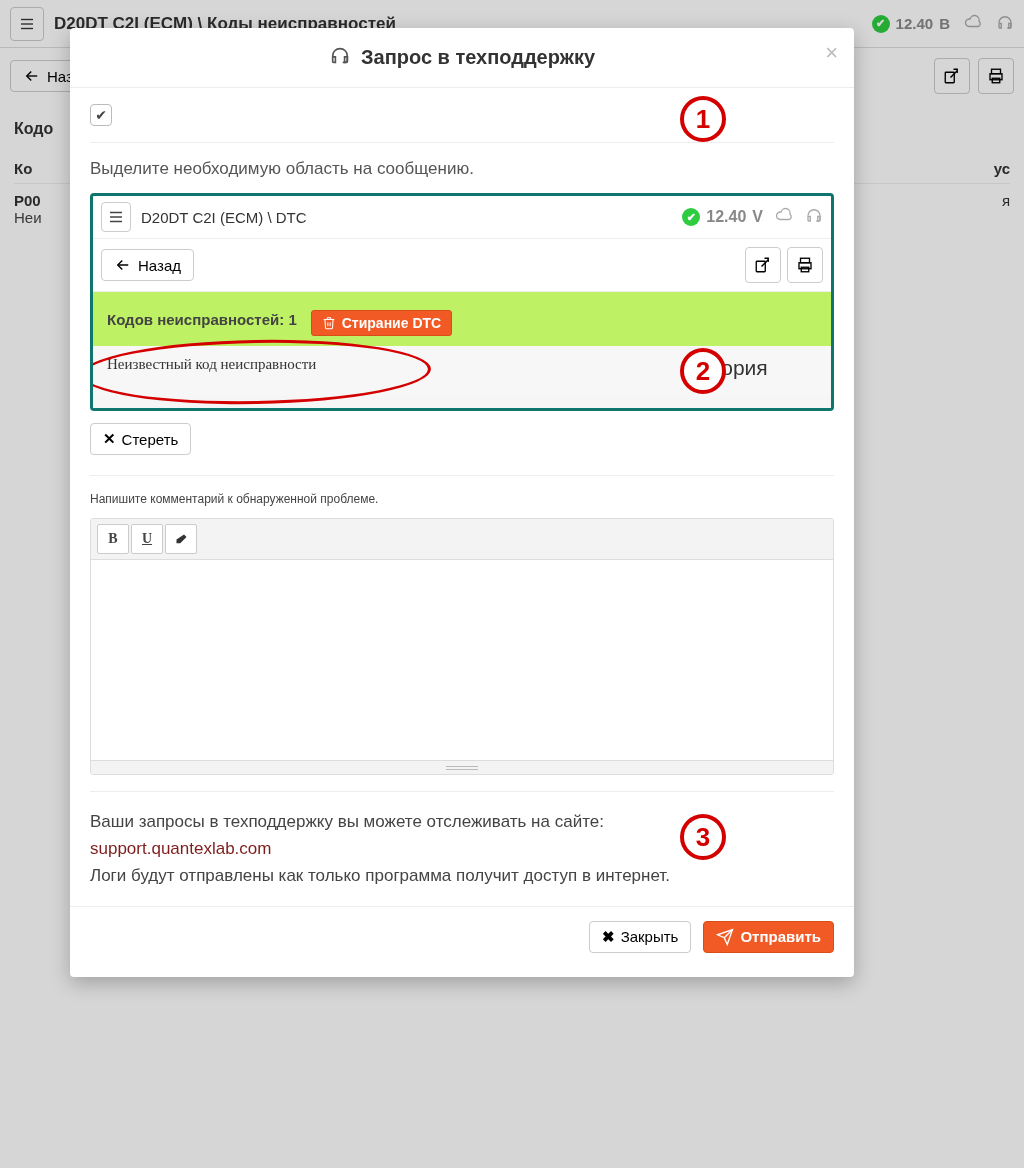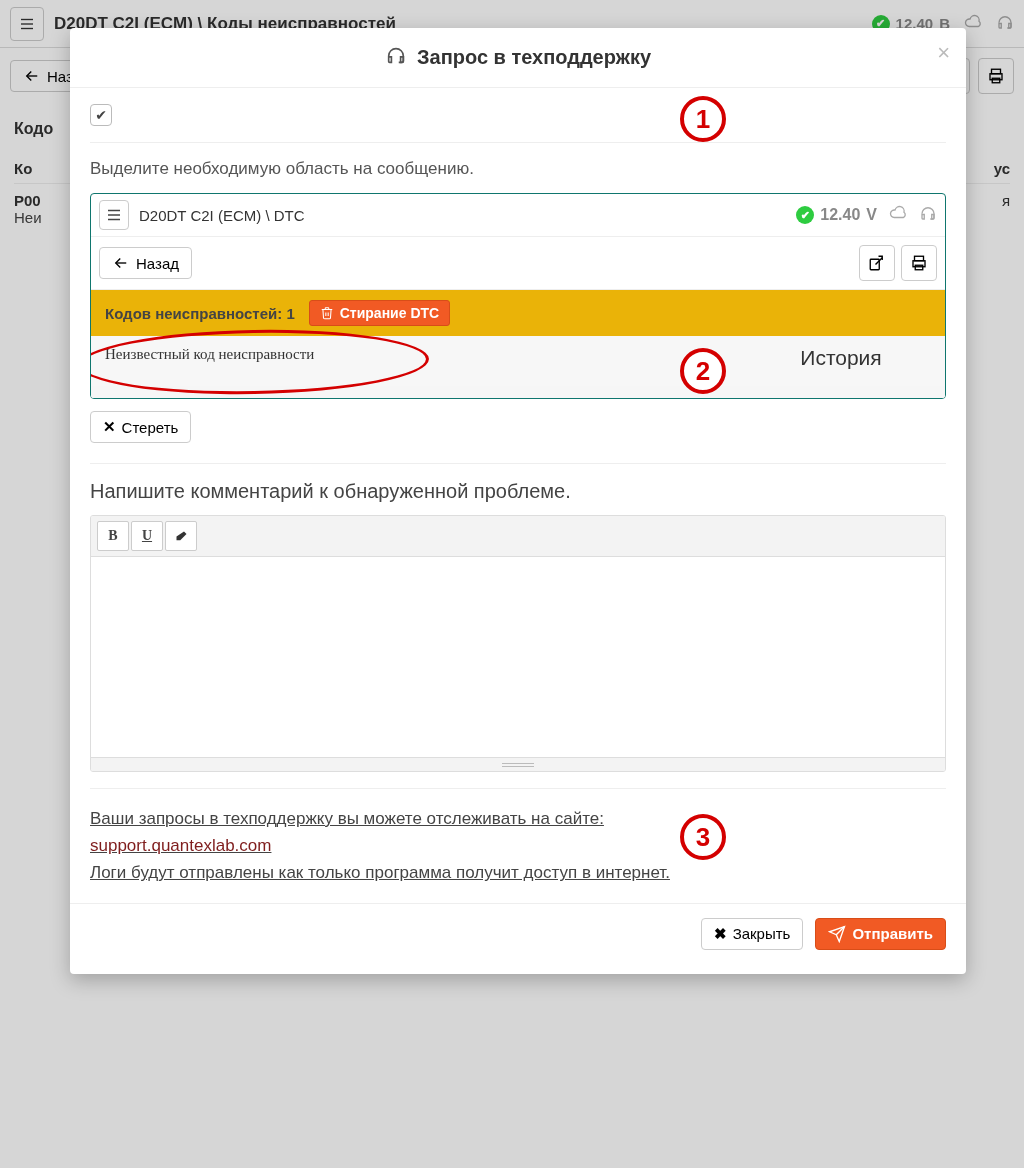"Запрос в техподдержку" .modal { width: 896px -> 784px }
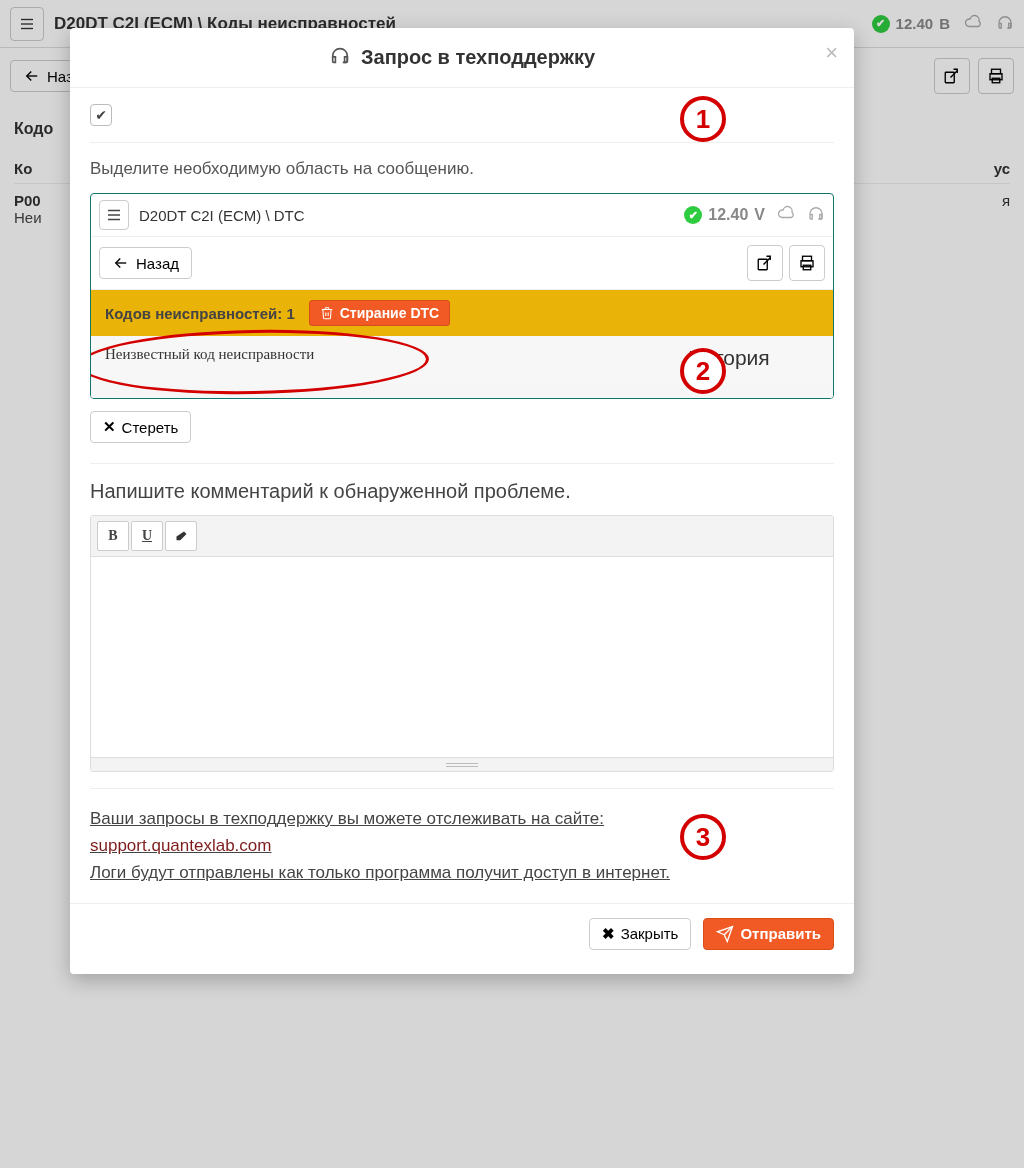"D20DT C2I (ECM) \ DTC" .shot-wrap { border: 1px solid #0f766e -> 3px solid #0f766e }
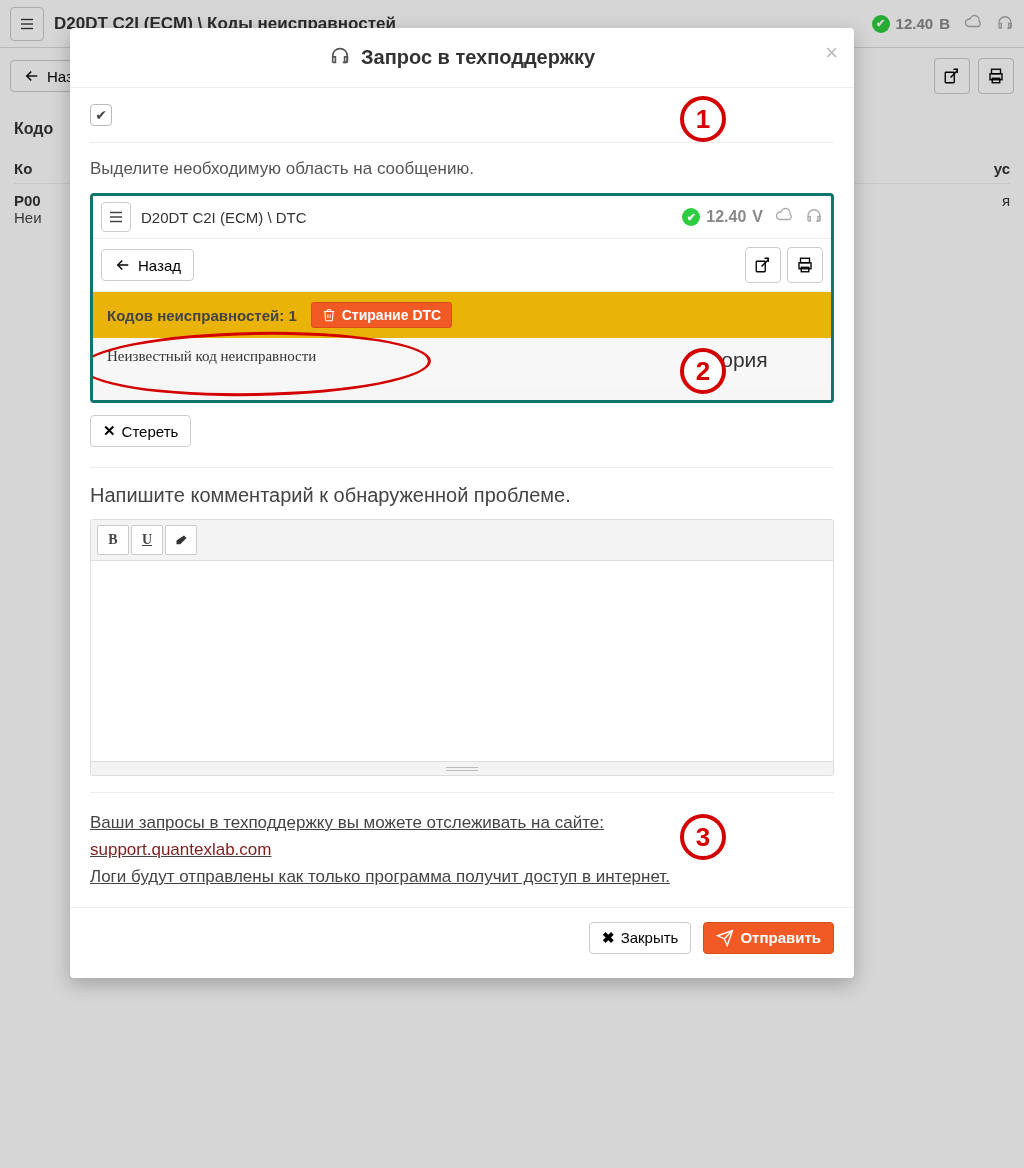"Кодов неисправностей: 1" .shot-panel { background: #eab308 -> #bef264 }
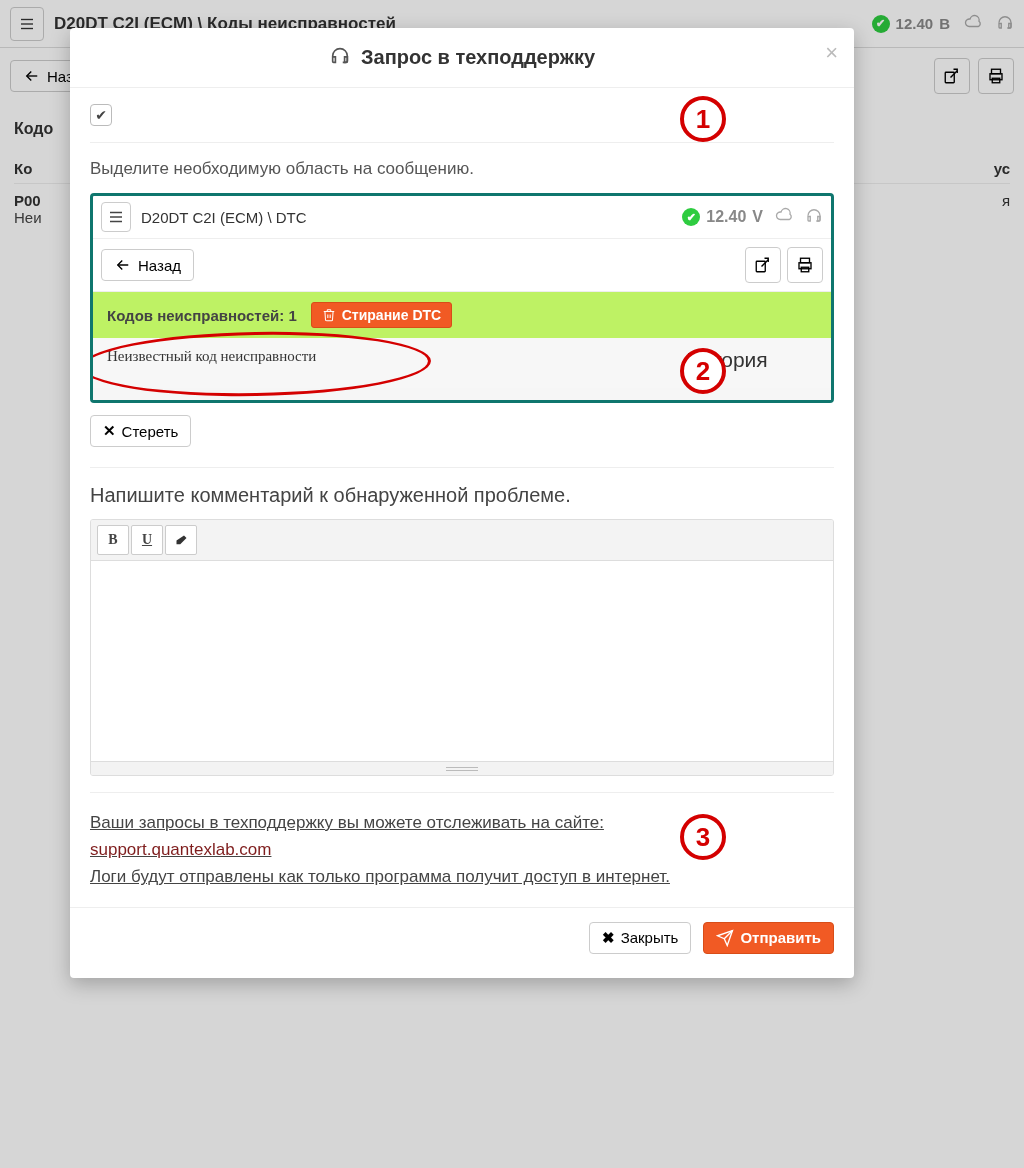"Стирание DTC" .orange-btn { margin-top: none -> 8px }
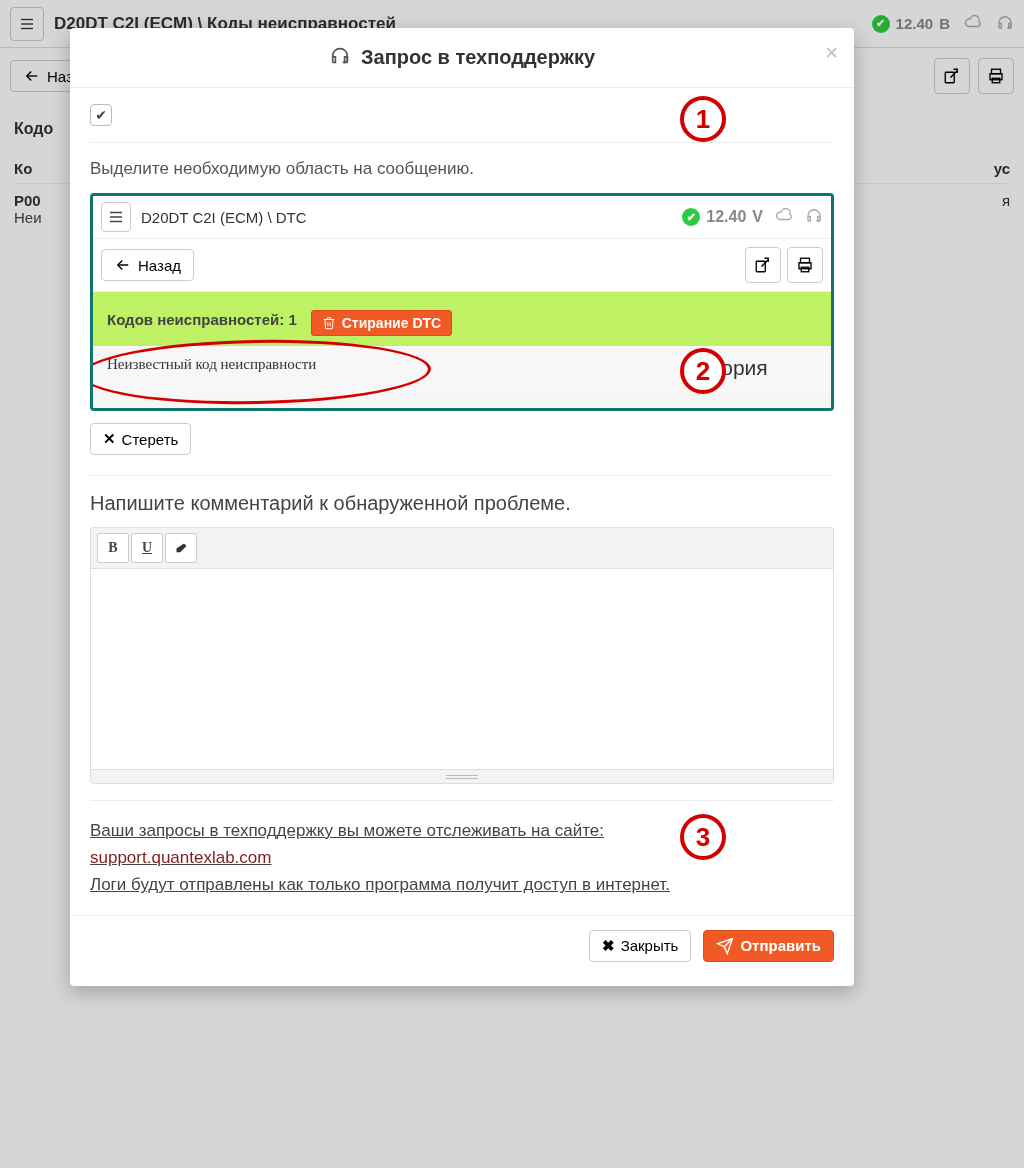"Напишите комментарий к обнаруженной" .editor-label { font-size: 20px -> 12px }
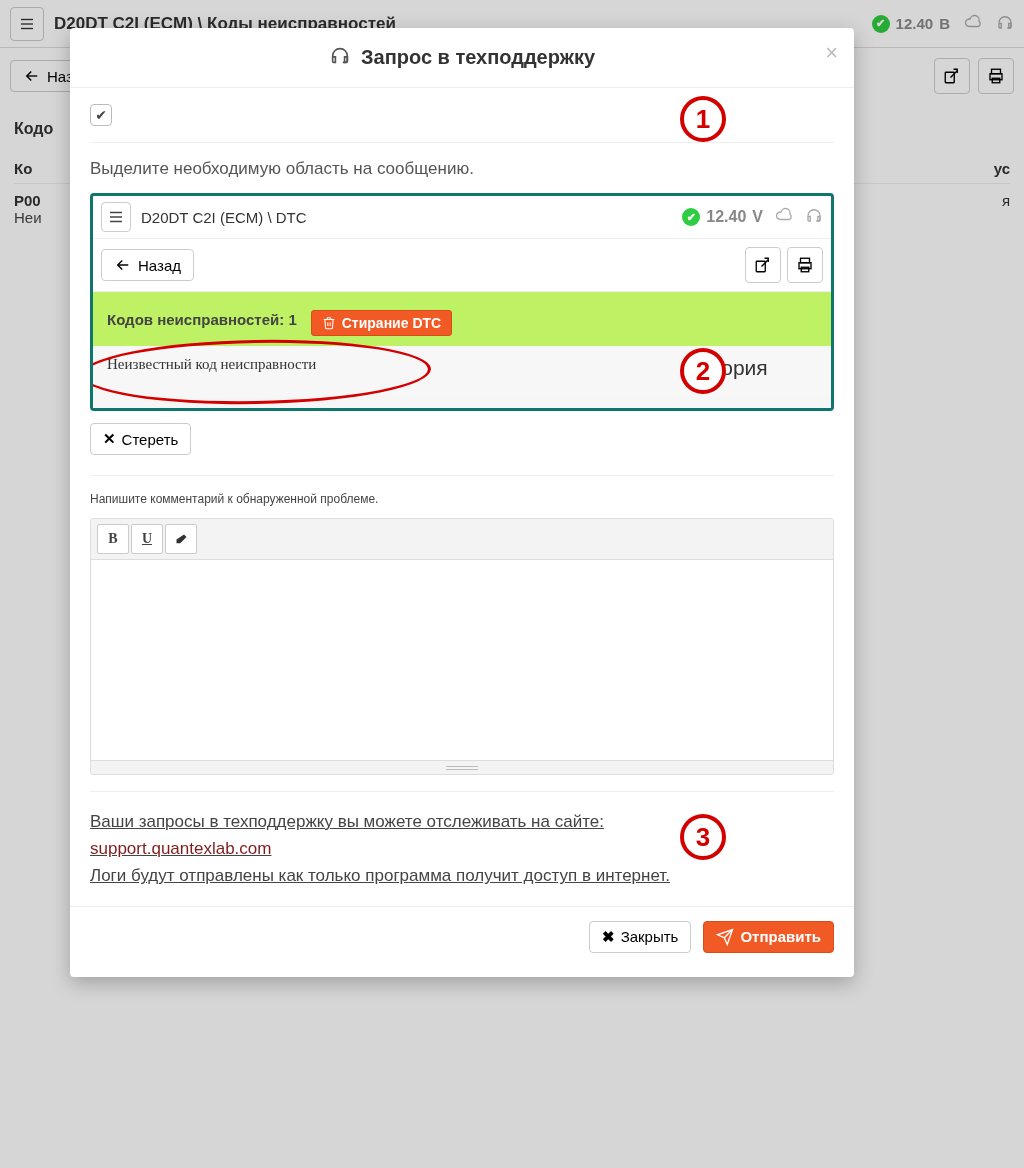"Ваши запросы в техподдержку вы" .footer-text { text-decoration: underline -> none }
